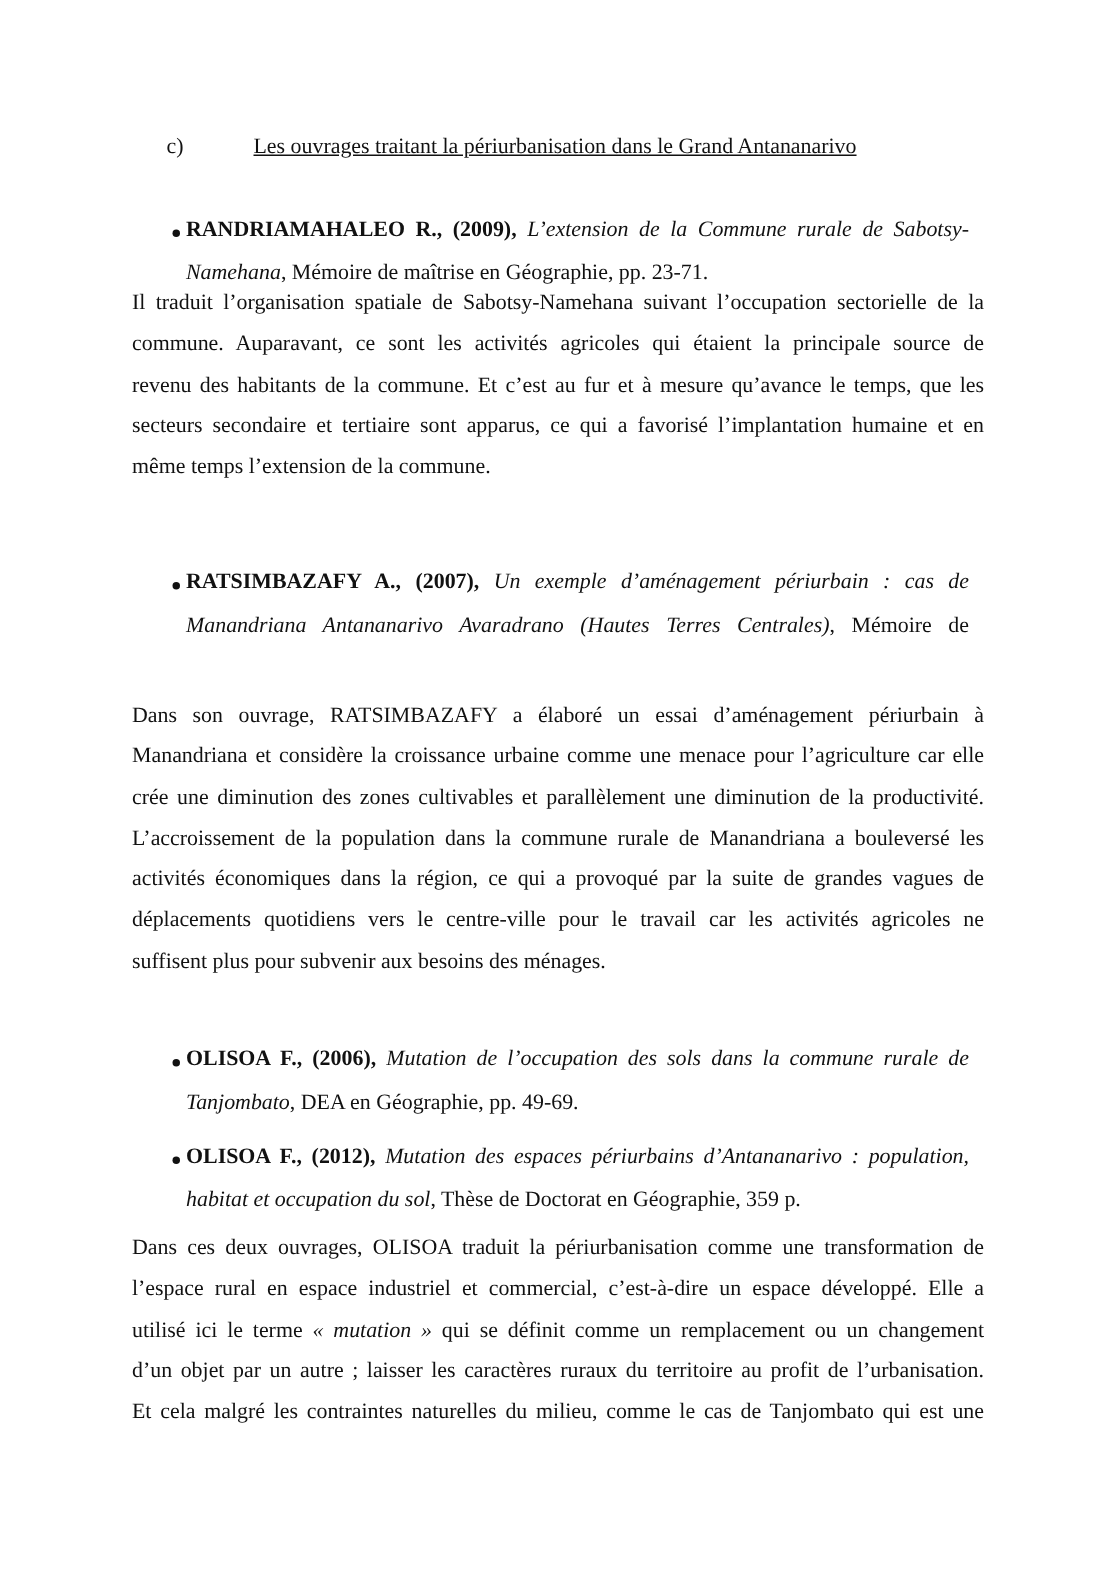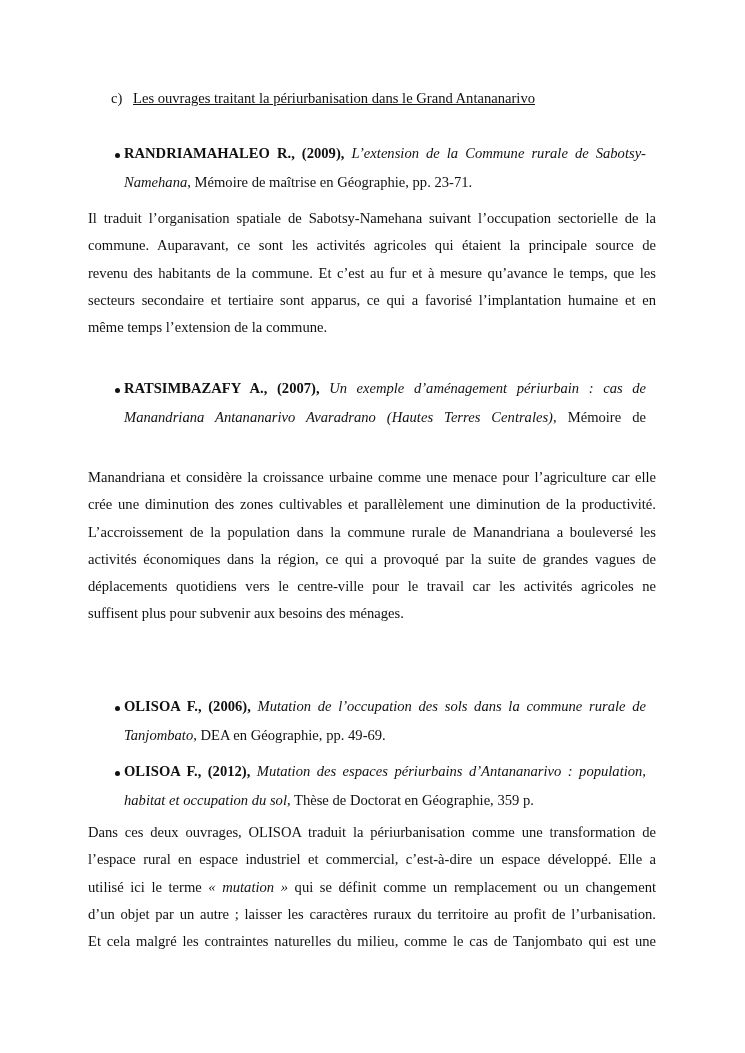"Les ouvrages traitant la" .heading .htext { margin-left: none -> 36px }
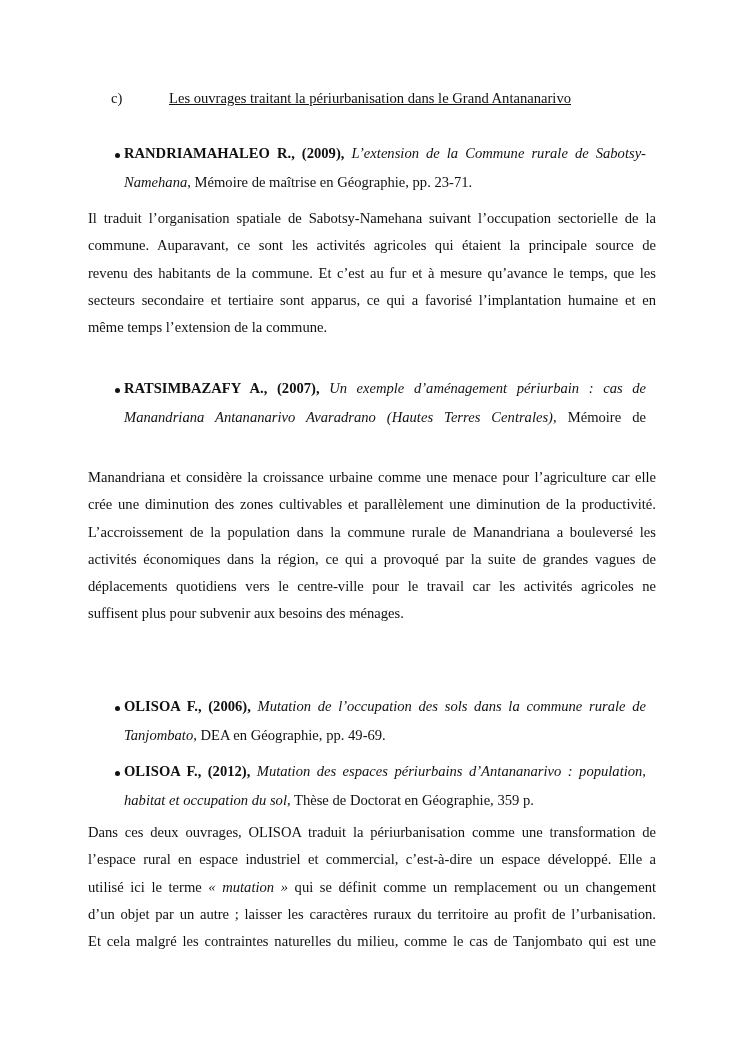"Il traduit l’organisation spatiale de" div.para { top: 208px -> 192px }
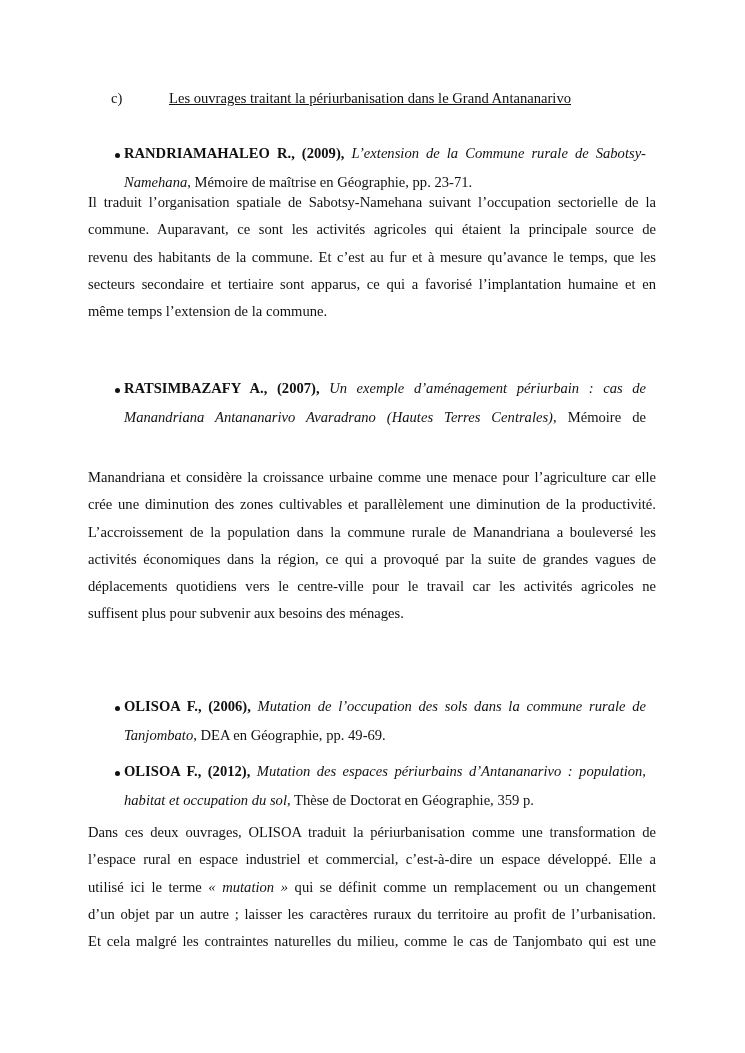"Dans son ouvrage, RATSIMBAZAFY a" span.pl { html: none -> <span>Dans son ouvrage, RATSIMBAZAFY a élaboré un essai d’aménagement périurbain à</span> }
